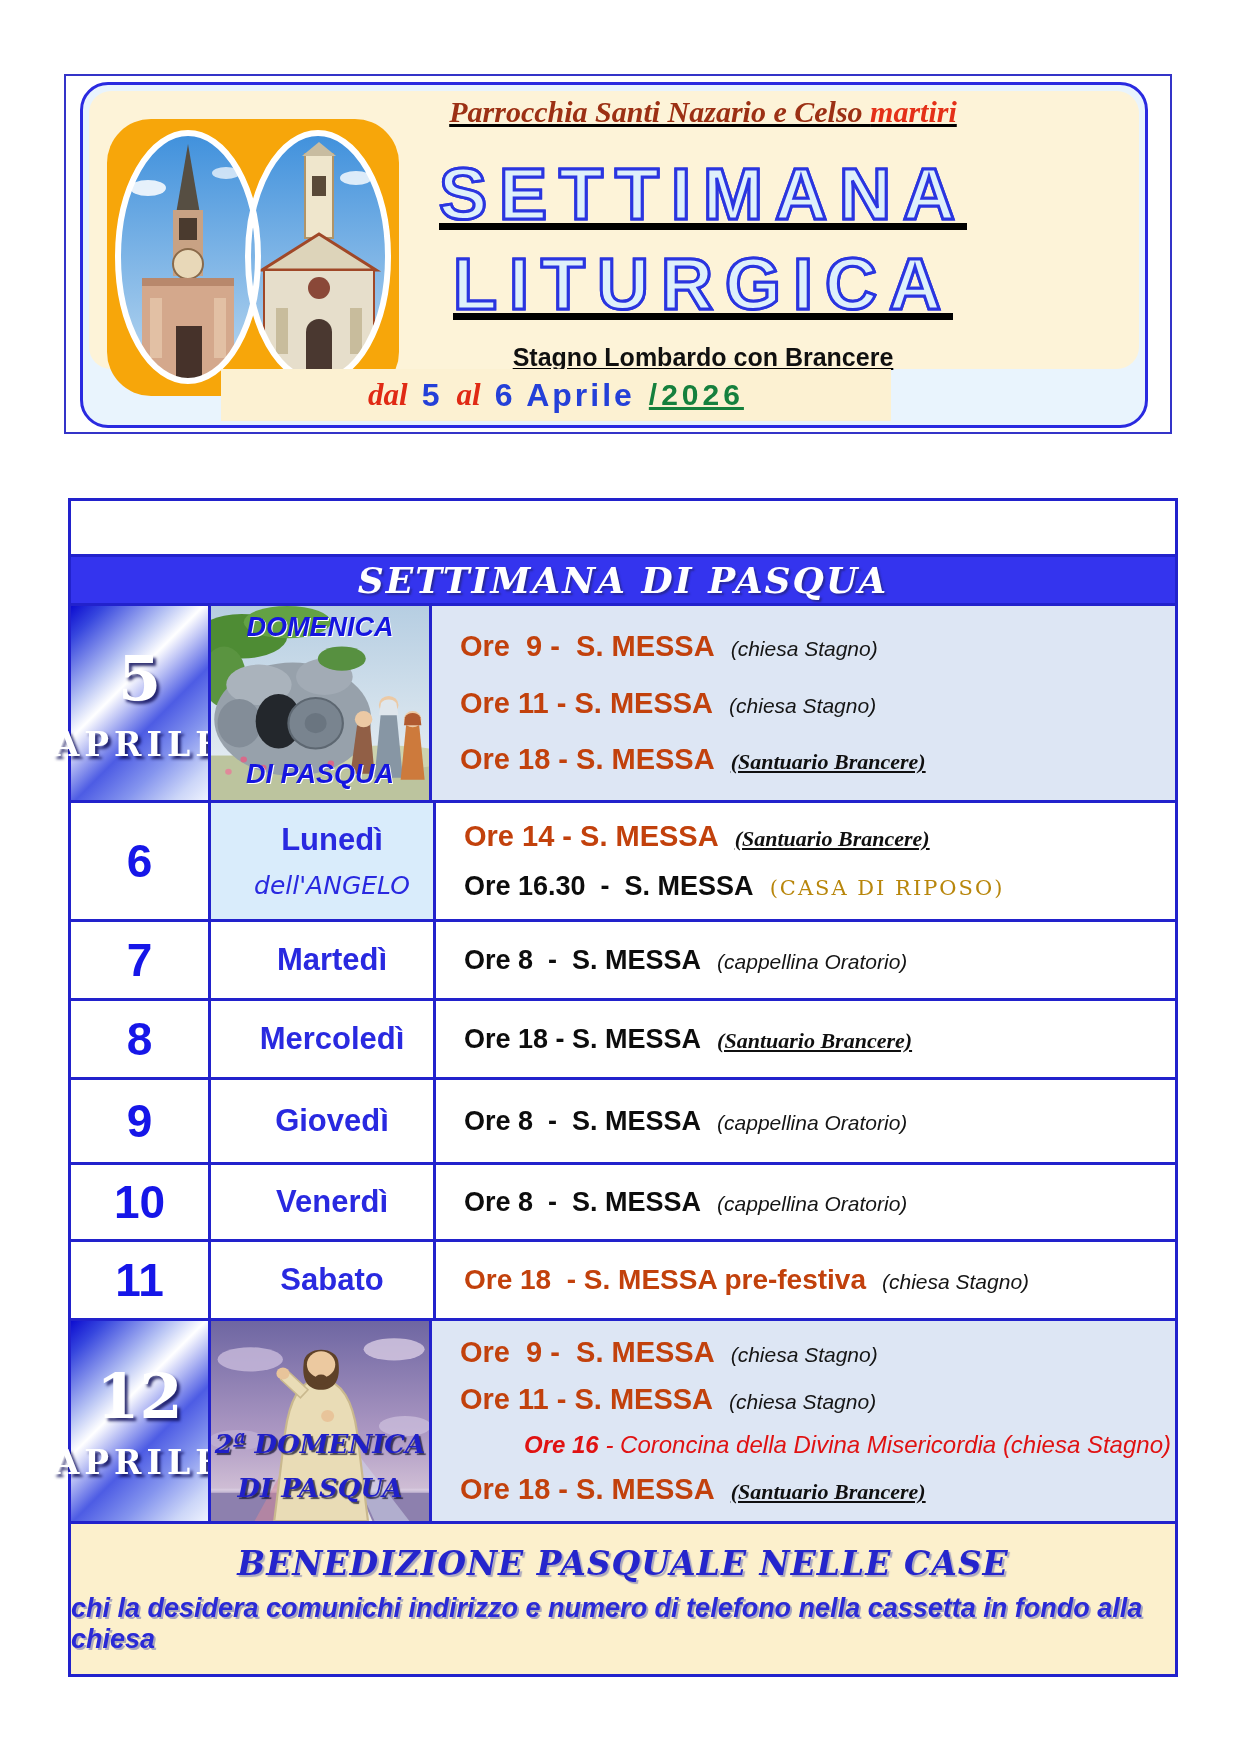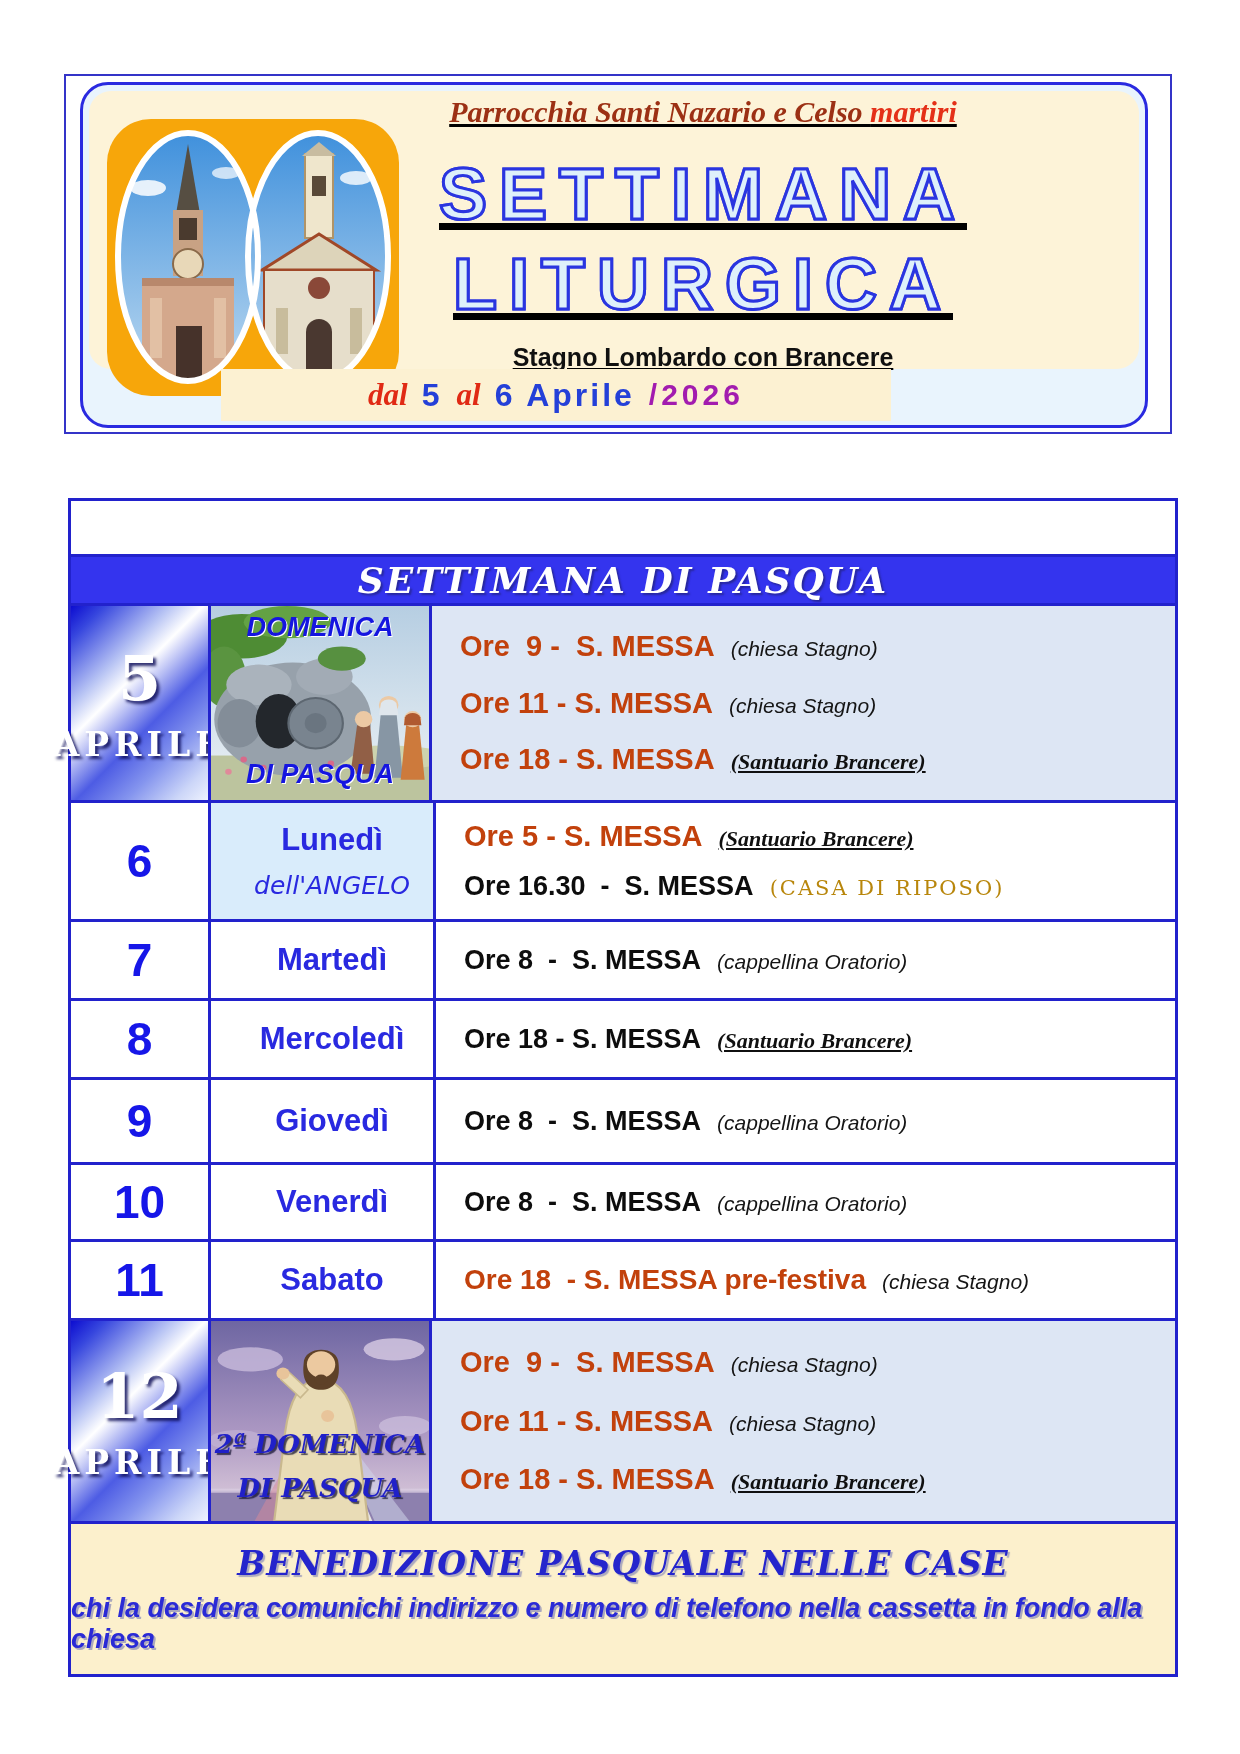"/2026" .d-year { color: #a21caf -> #15803d; text-decoration: none -> underline }
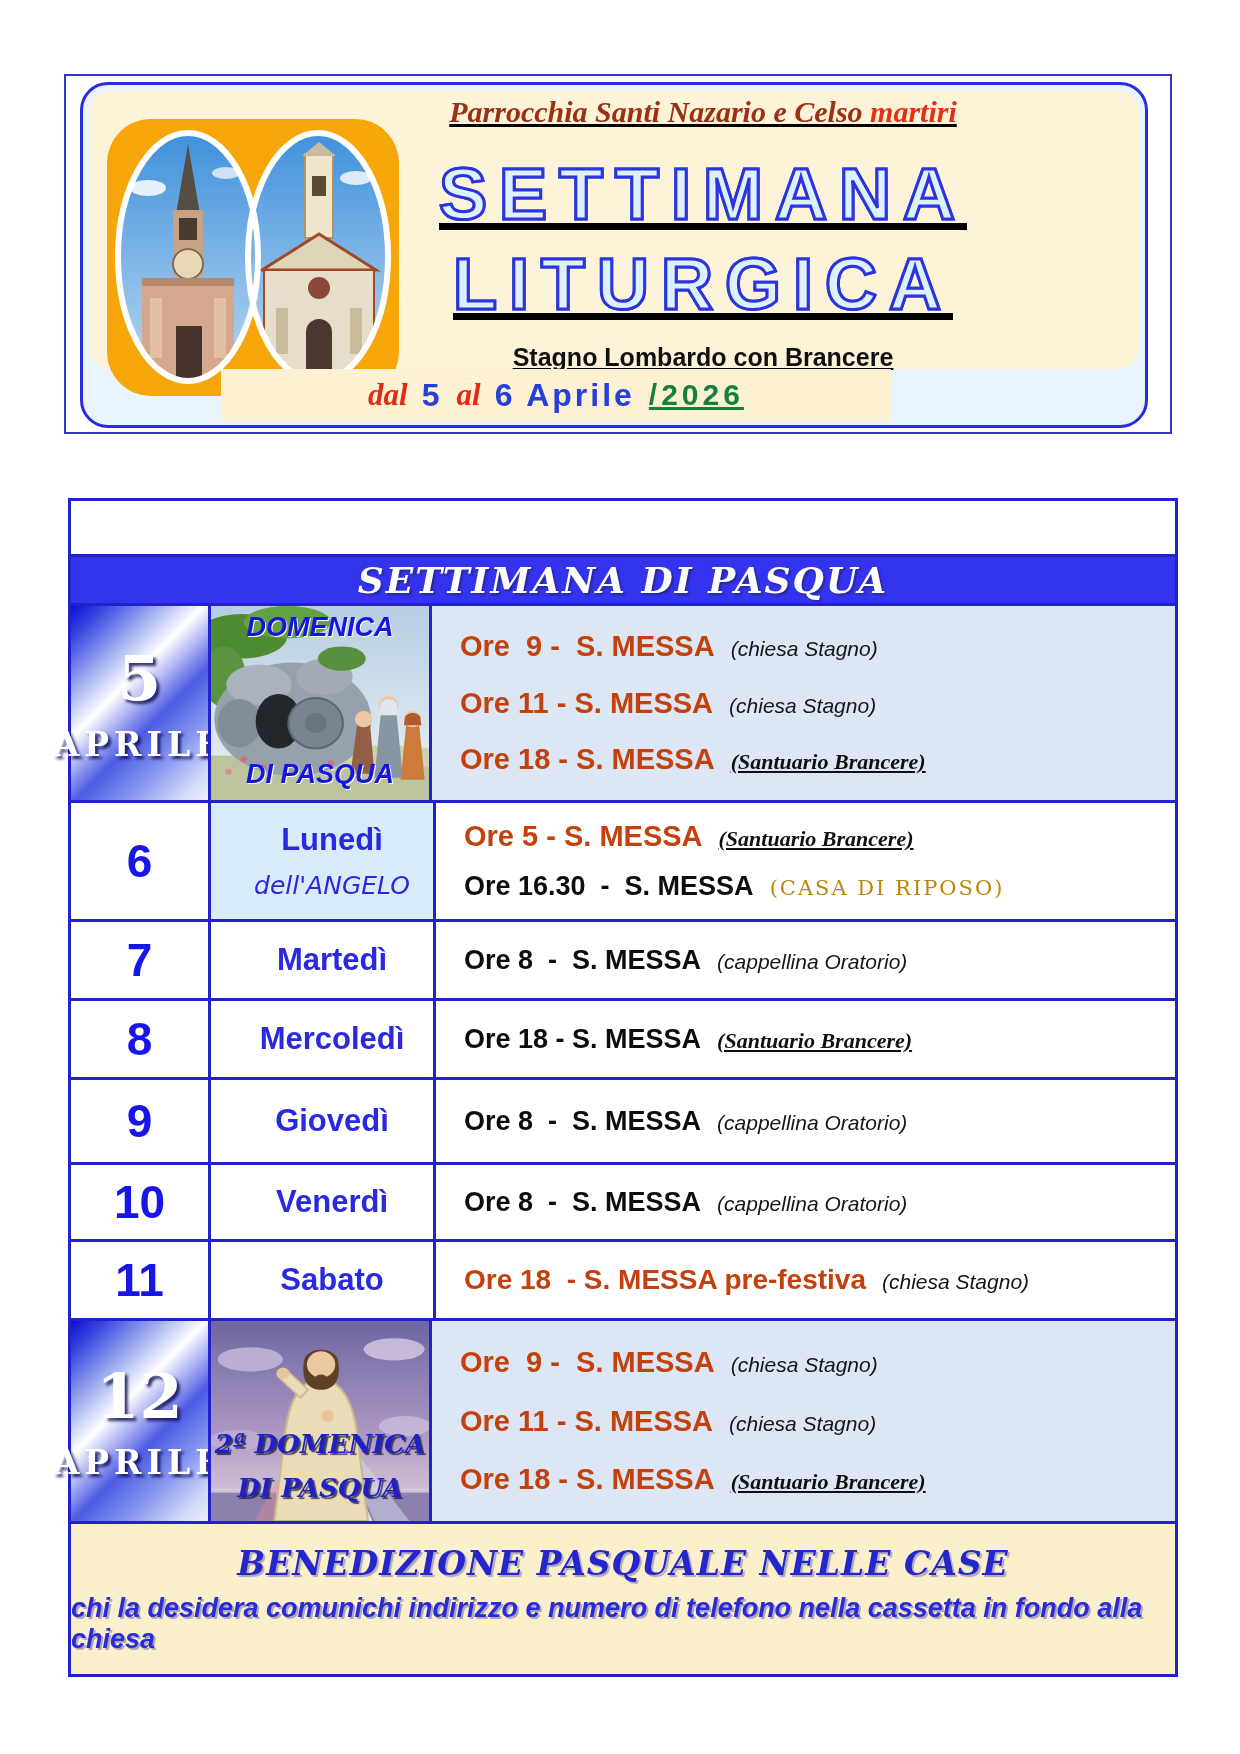"Ore 5 - S. MESSA" span.t { text: 5 -> 14 }
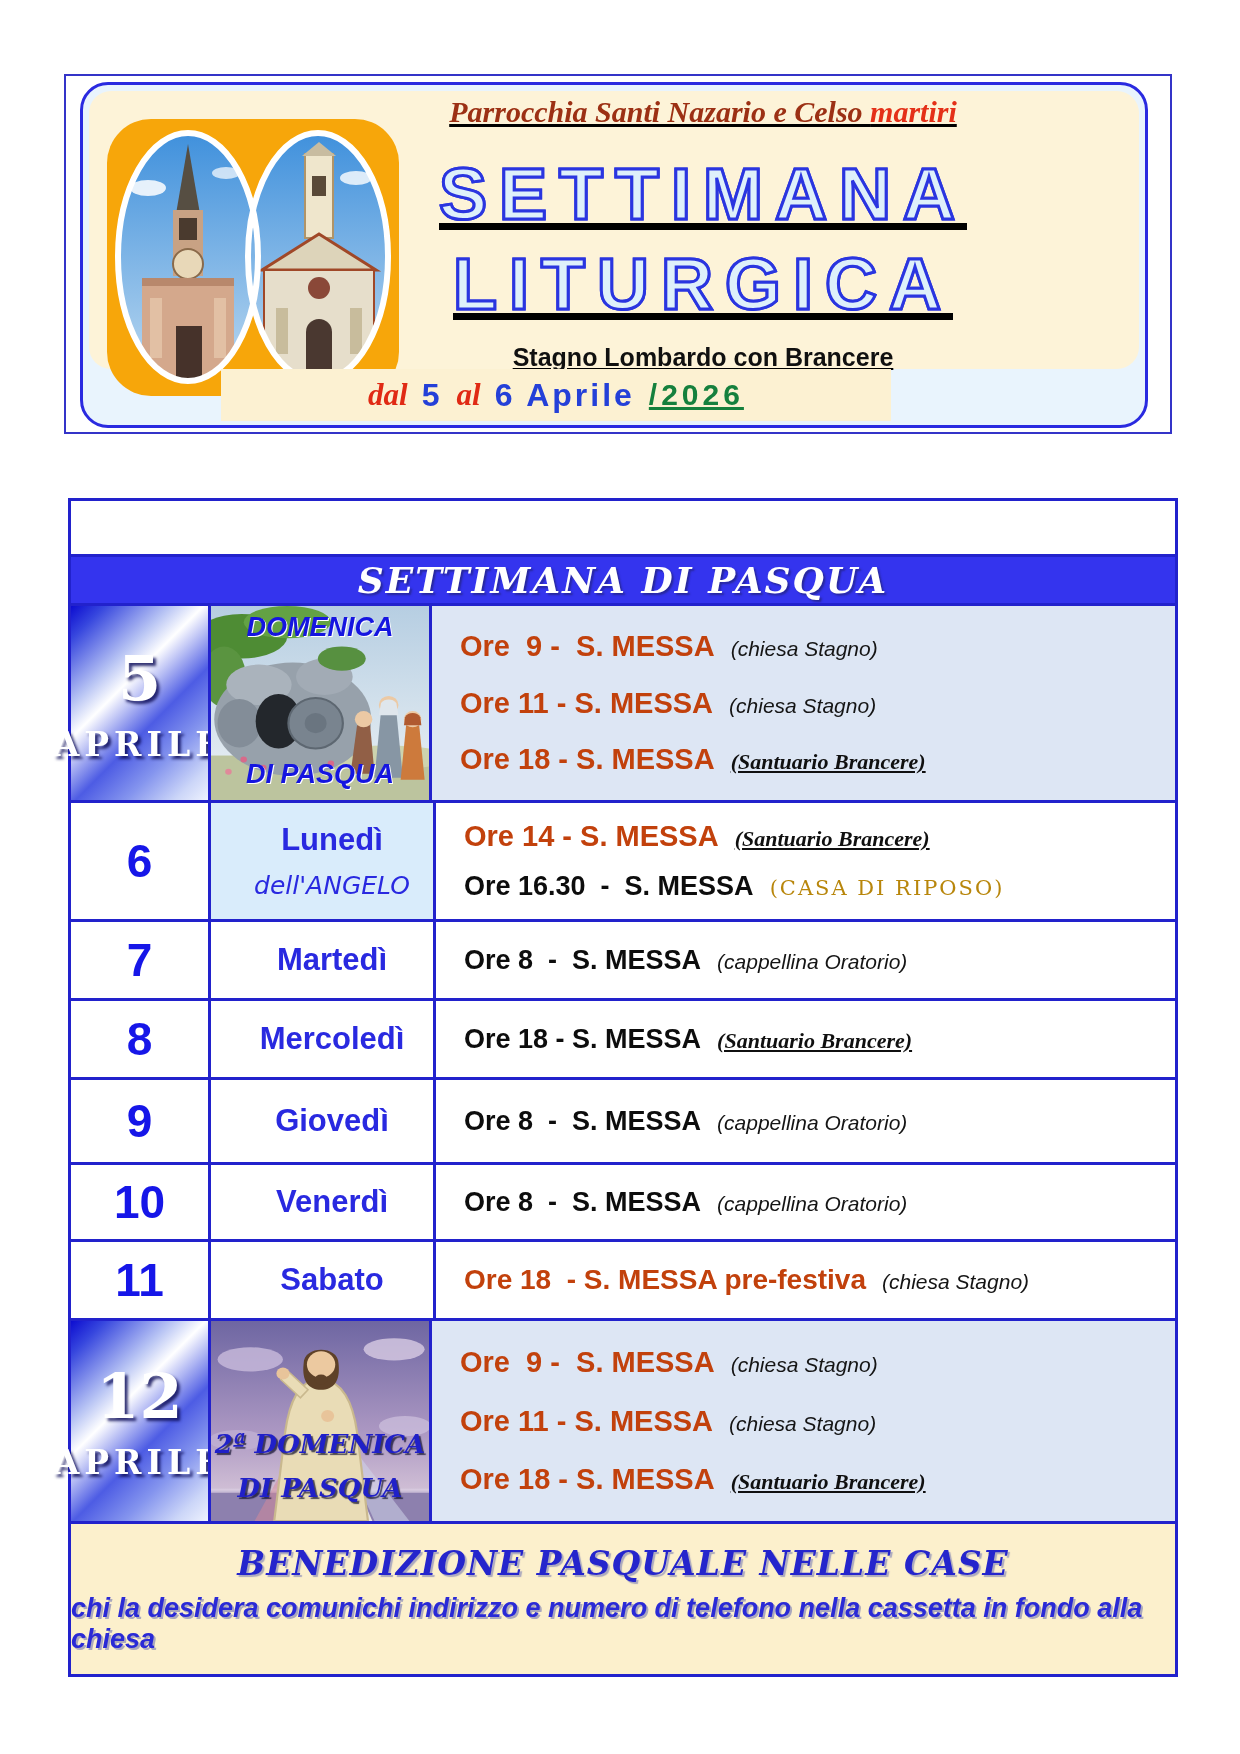"Ore 16" div.ev { html: none -> <div> <span>Ore 16</span> <span> - Coroncina della Divina Misericordia (chiesa Stagno)</span> </div> }
